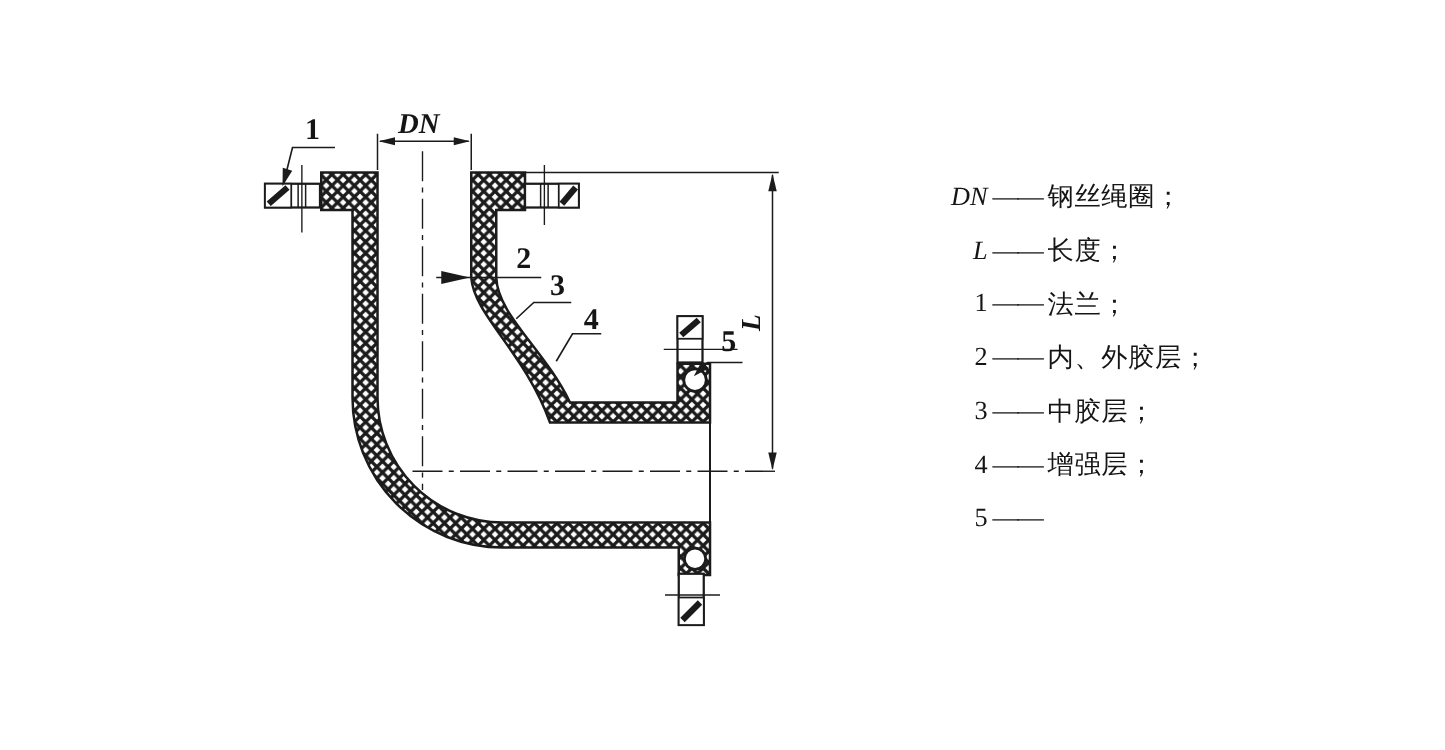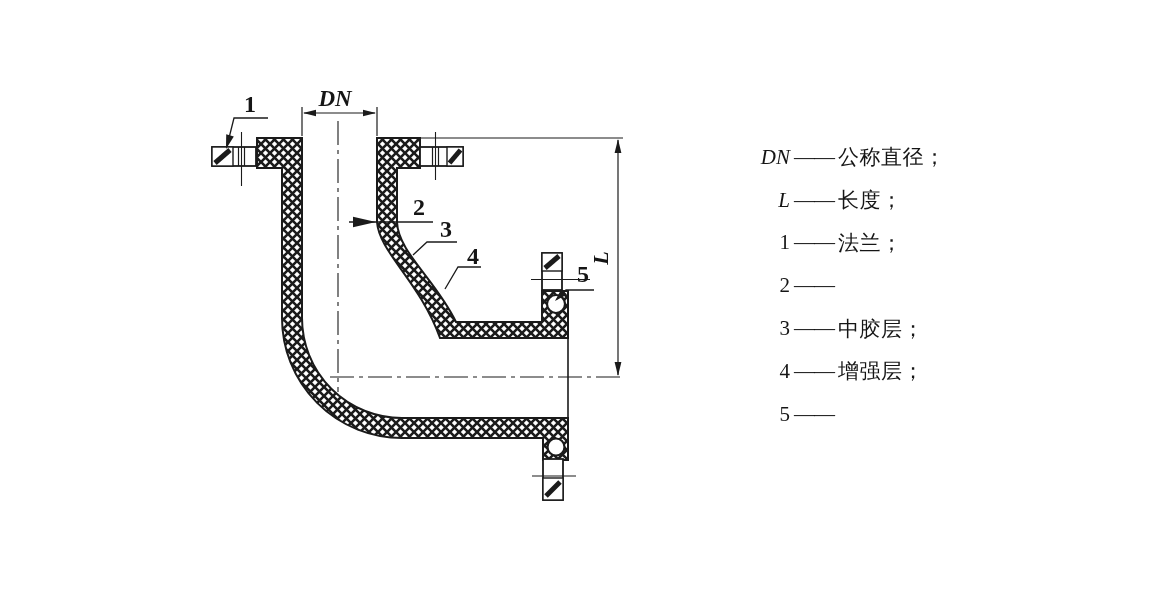"公称直径；" span.legend-desc { text: 公称直径 -> 钢丝绳圈 }
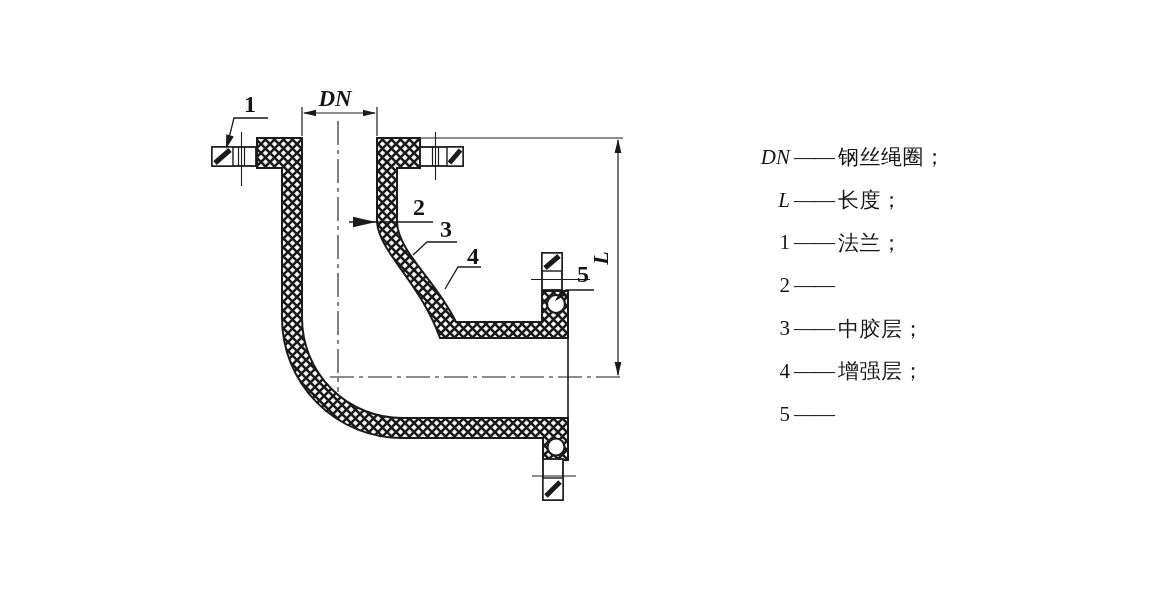"内、外胶层；" span.legend-desc { html: none -> <span>内、外胶层；</span> }
